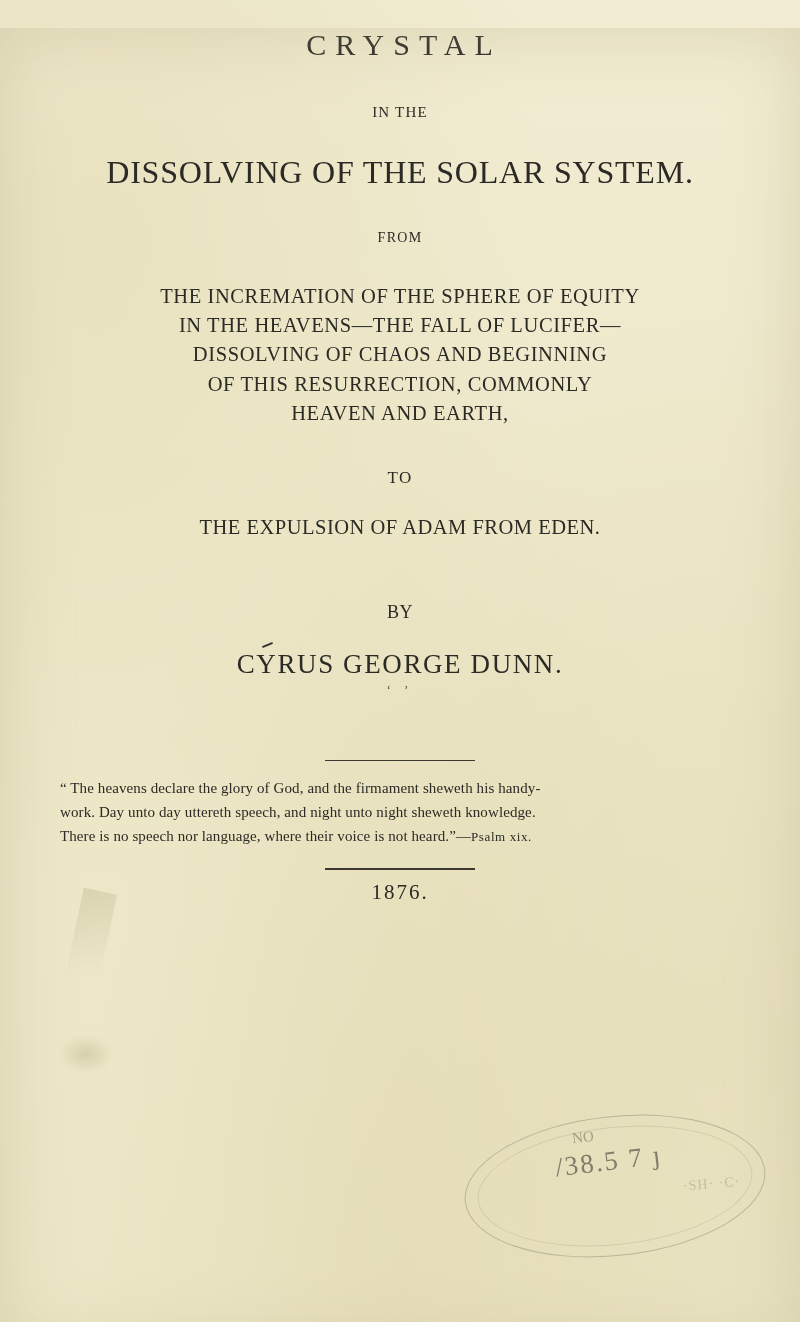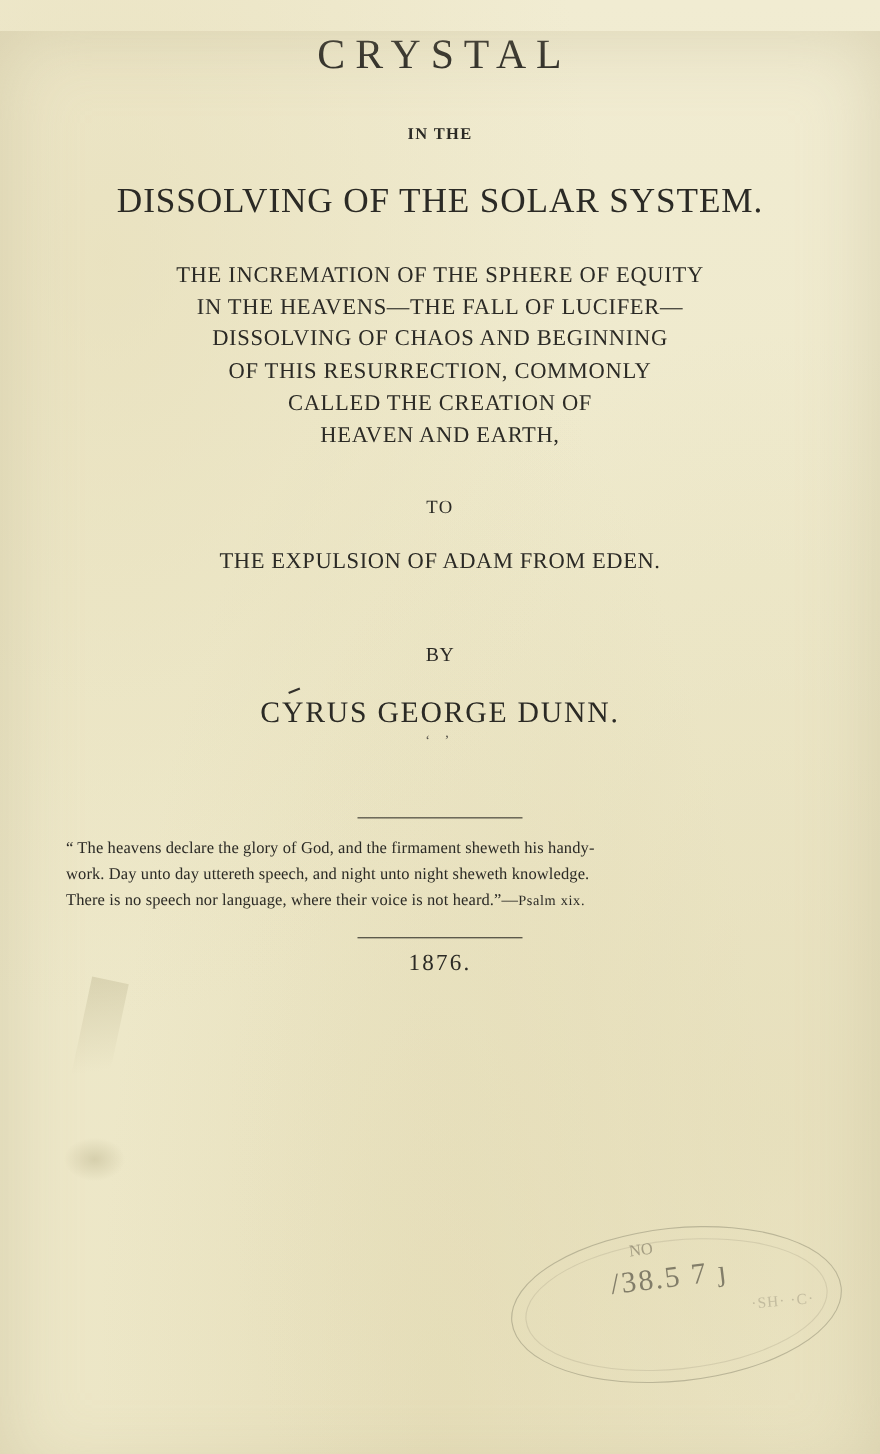"CRYSTAL" .title-crystal { font-size: 38px -> 30px }
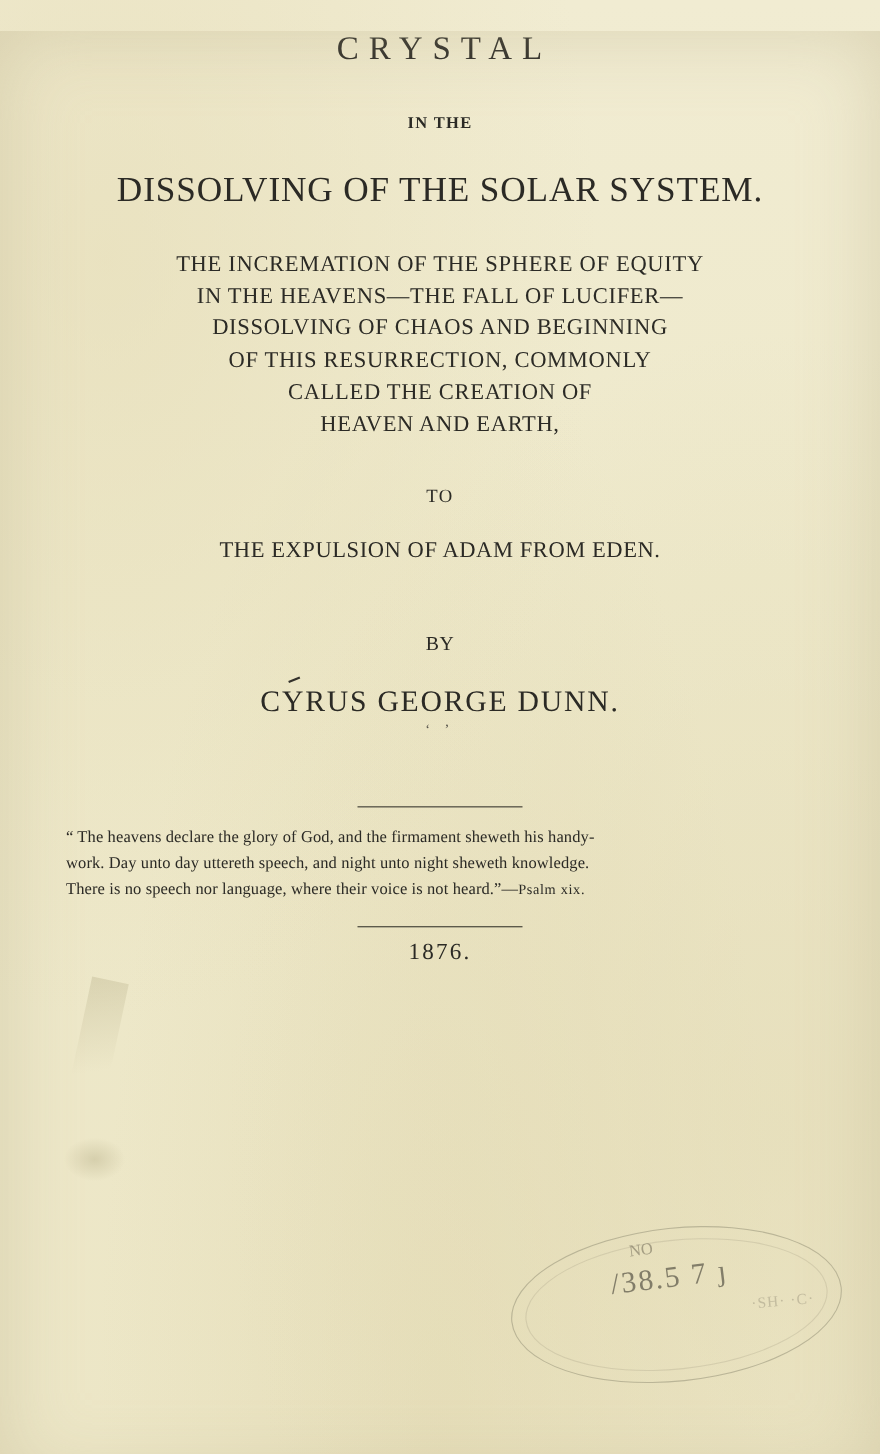"IN THE" .label-inthe { font-weight: bold -> none }
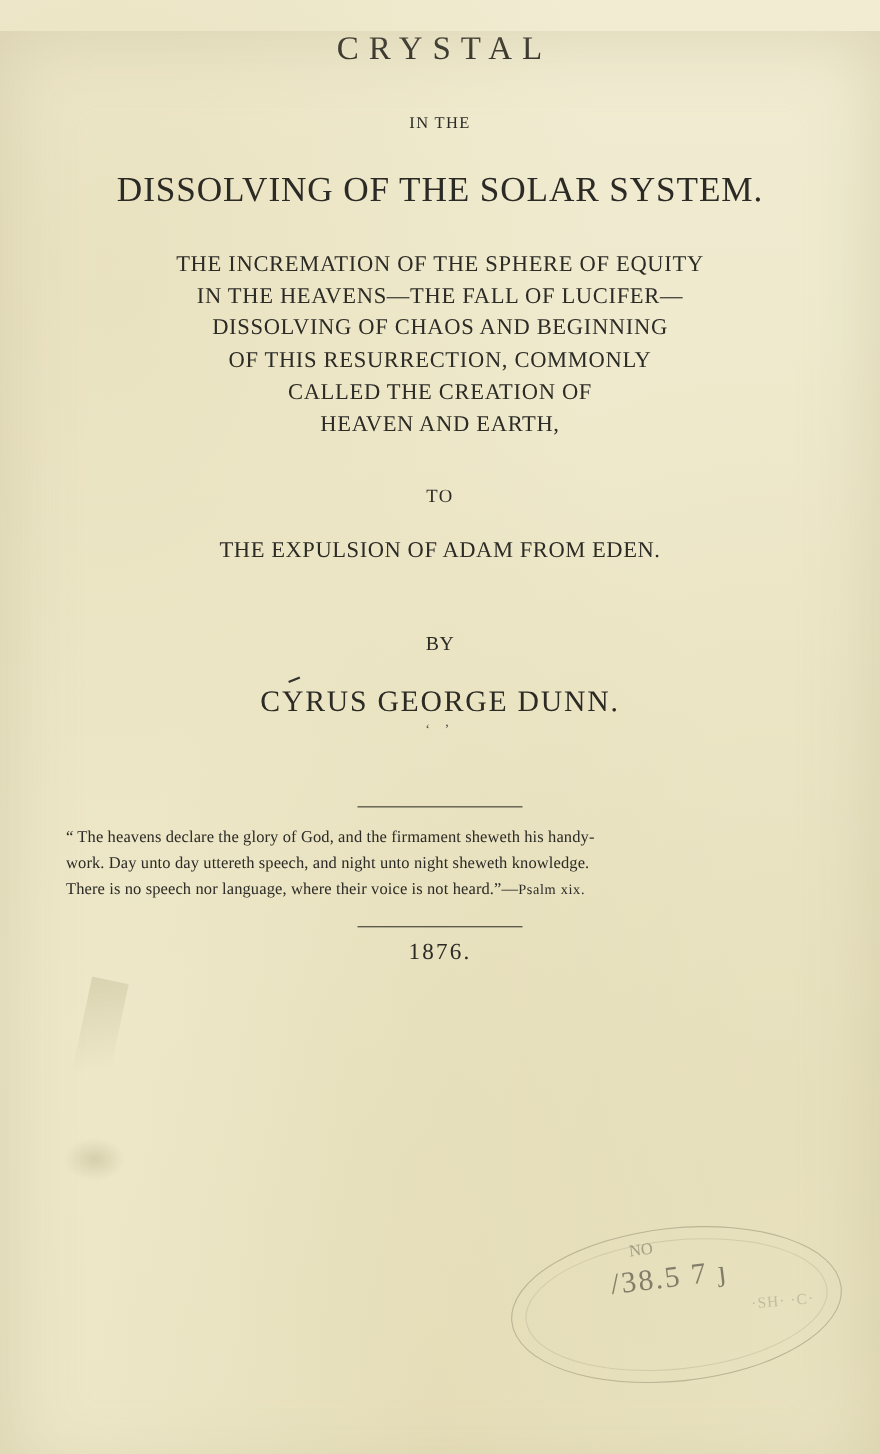"FROM" div.label-from { html: none -> <div>FROM</div> }
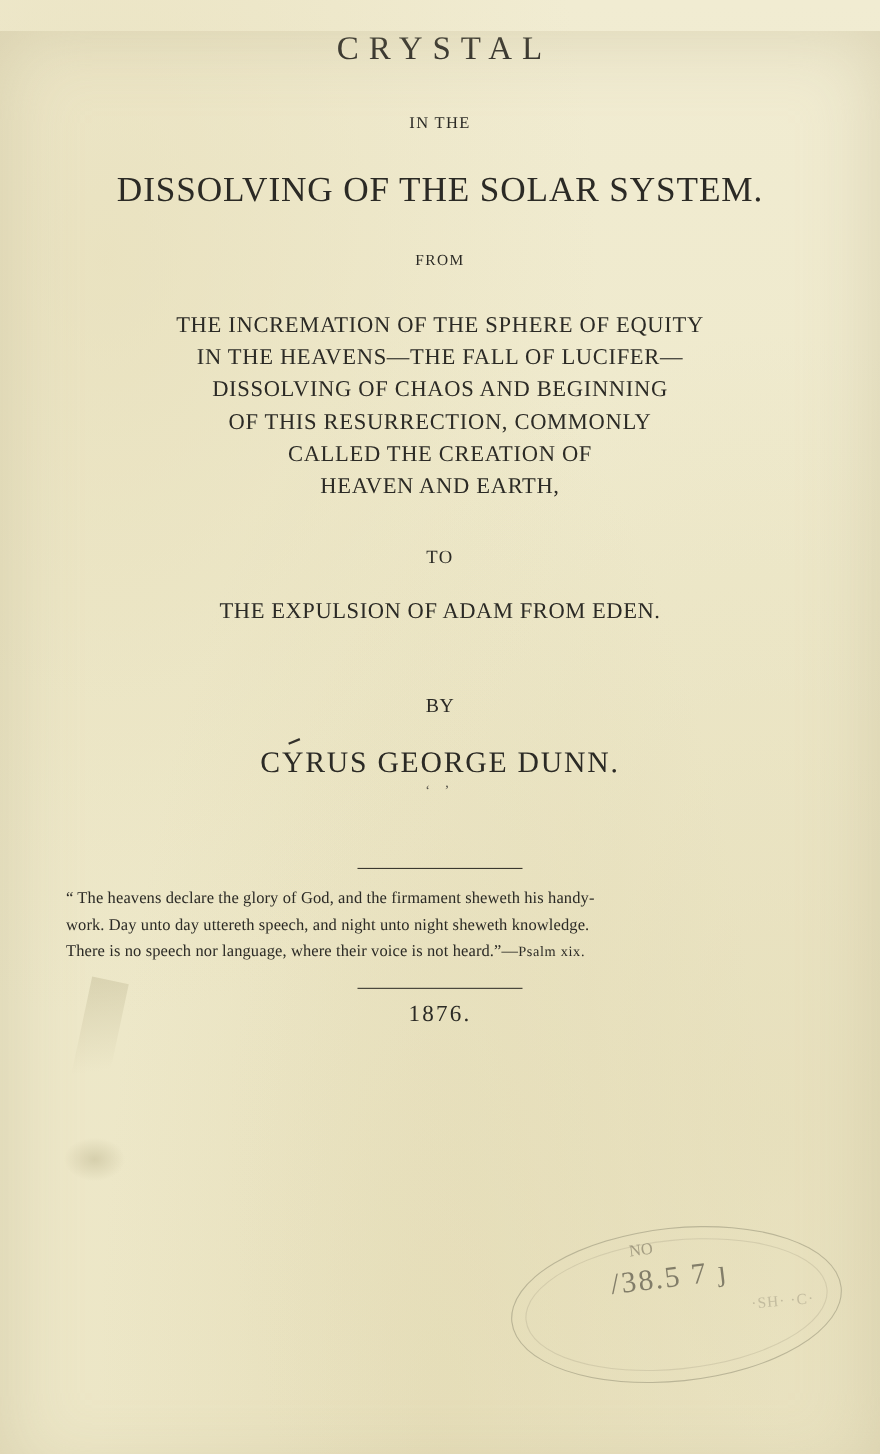"CALLED THE CREATION OF" div { html: <div>CALLED THE CREATION OF</div> -> none }
